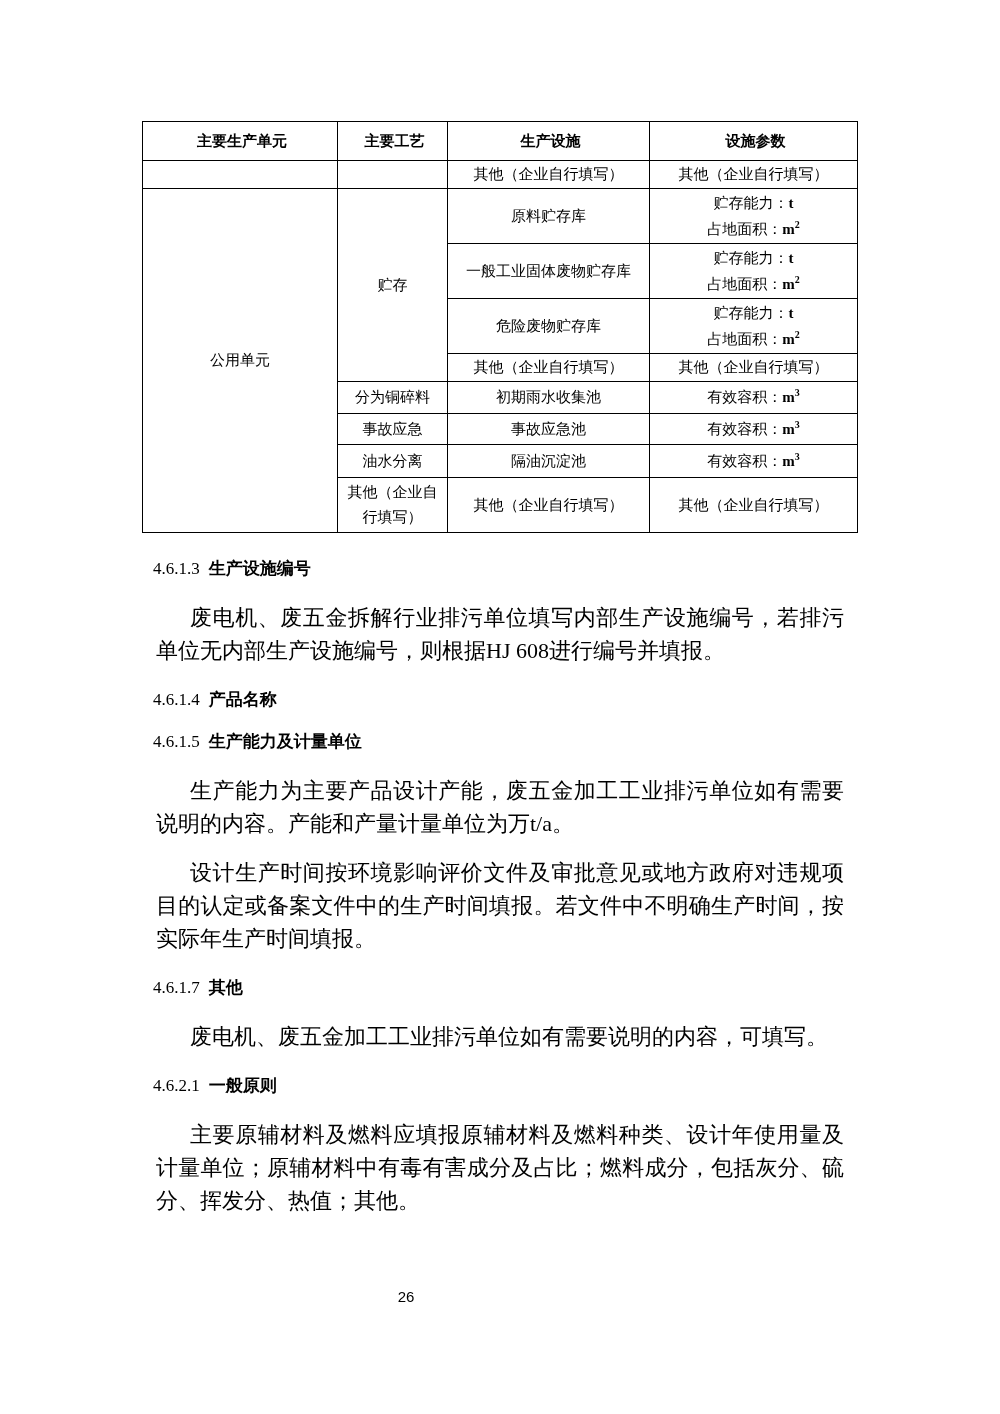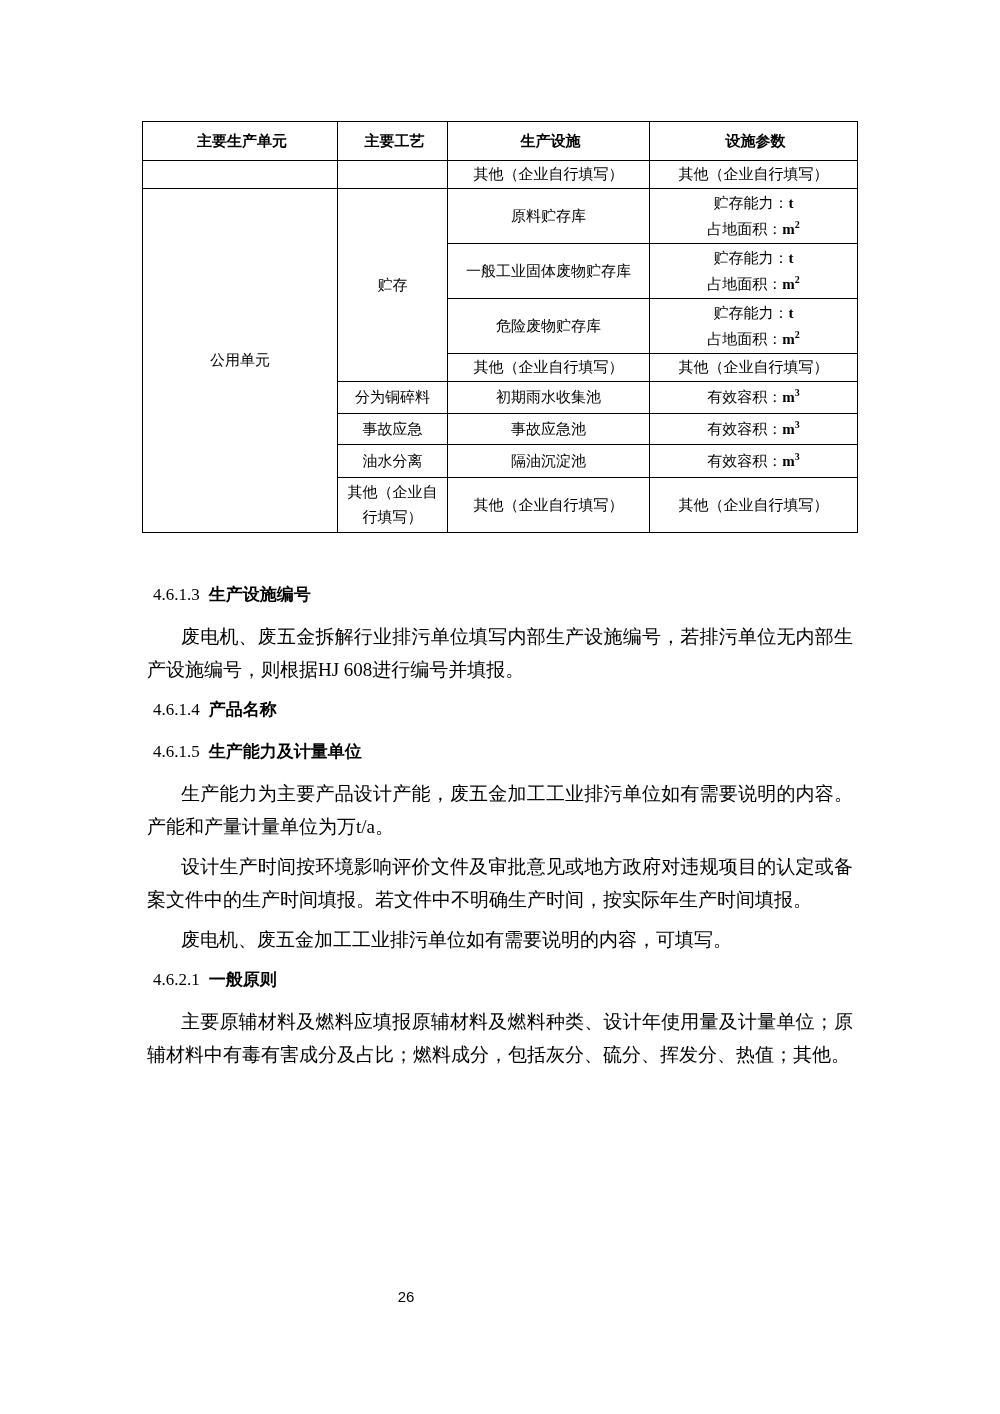"4.6.1.3 生产设施编号" .heading.first { margin-top: 45px -> 19px }
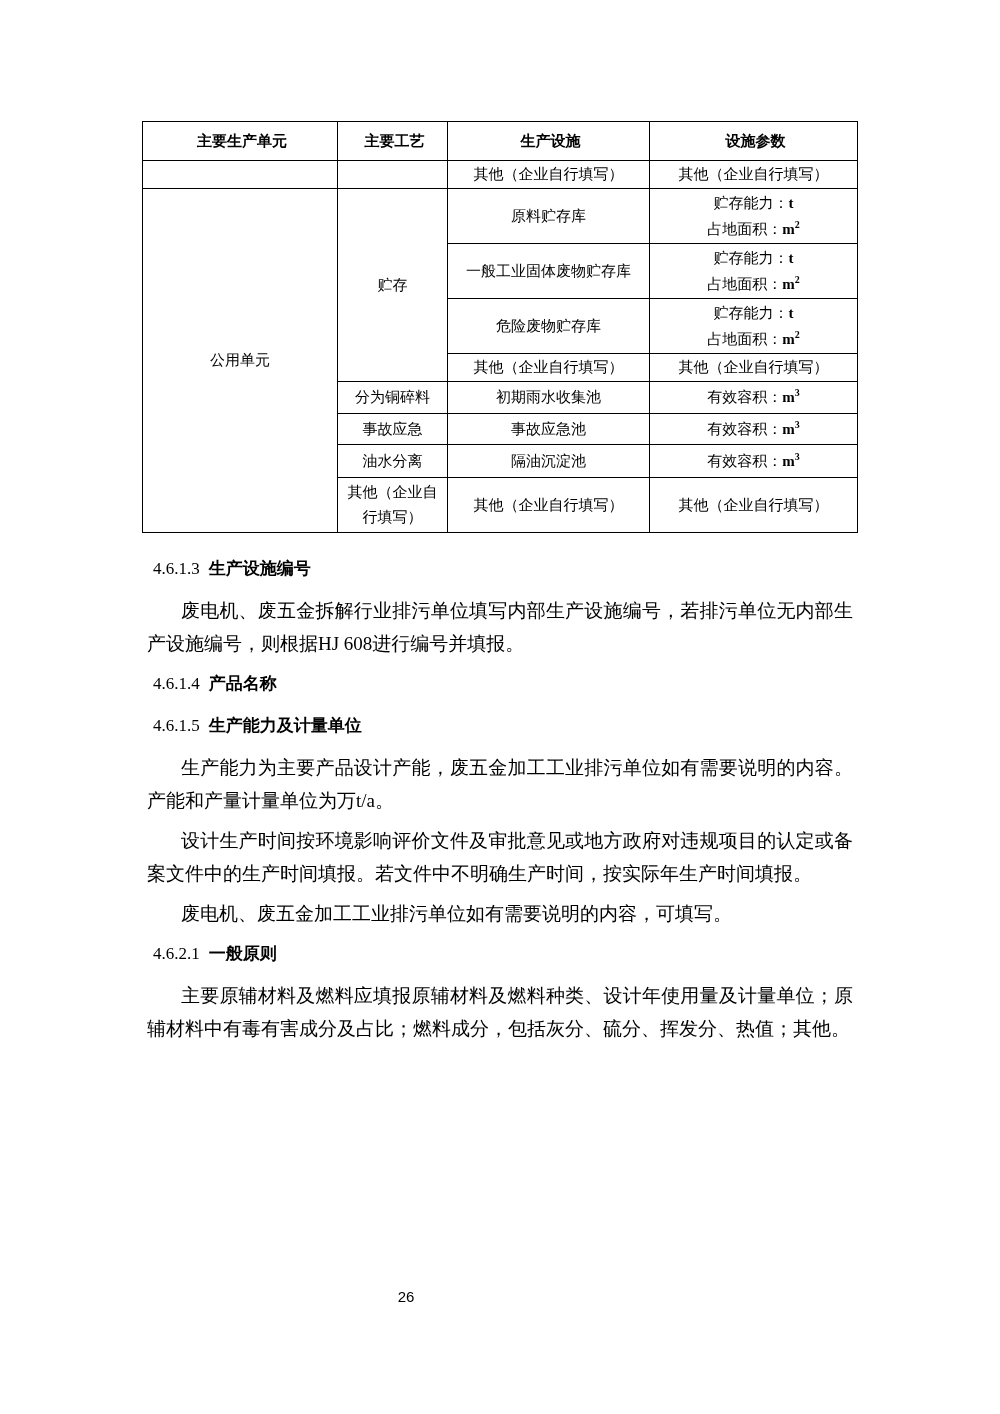"废电机、废五金拆解行业排污单位填写内部生产设施编号，若排污单位无内部生产设施编号" p.body { font-size: 19px -> 22px; margin: 7px -> 16px }
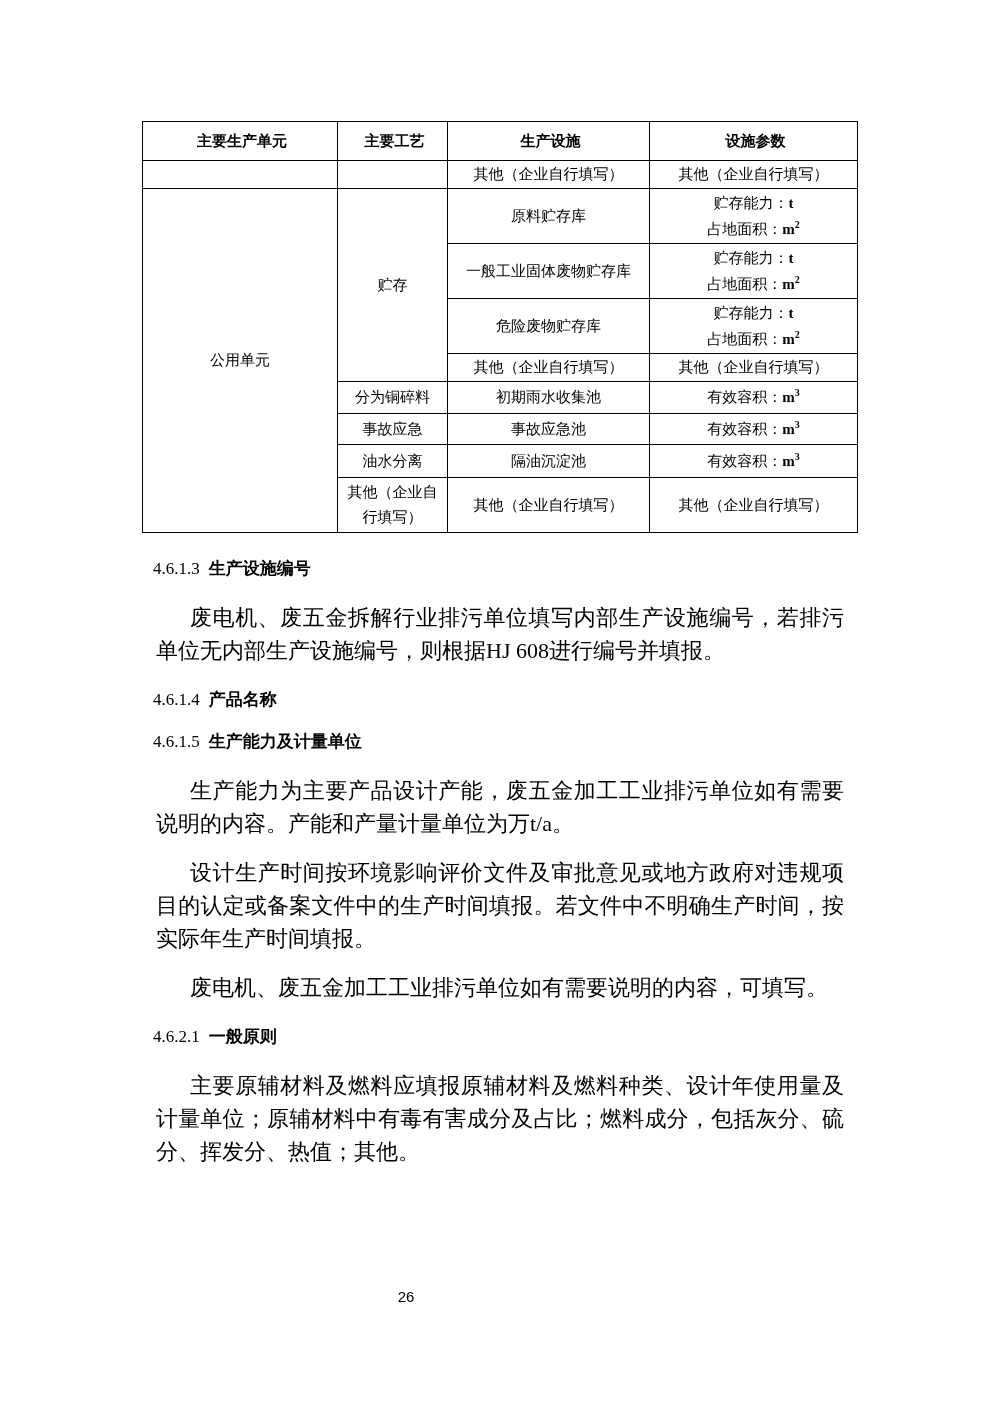"4.6.1.7 其他" div.heading { html: none -> <div> <span>4.6.1.7</span><span>其他</span> </div> }
